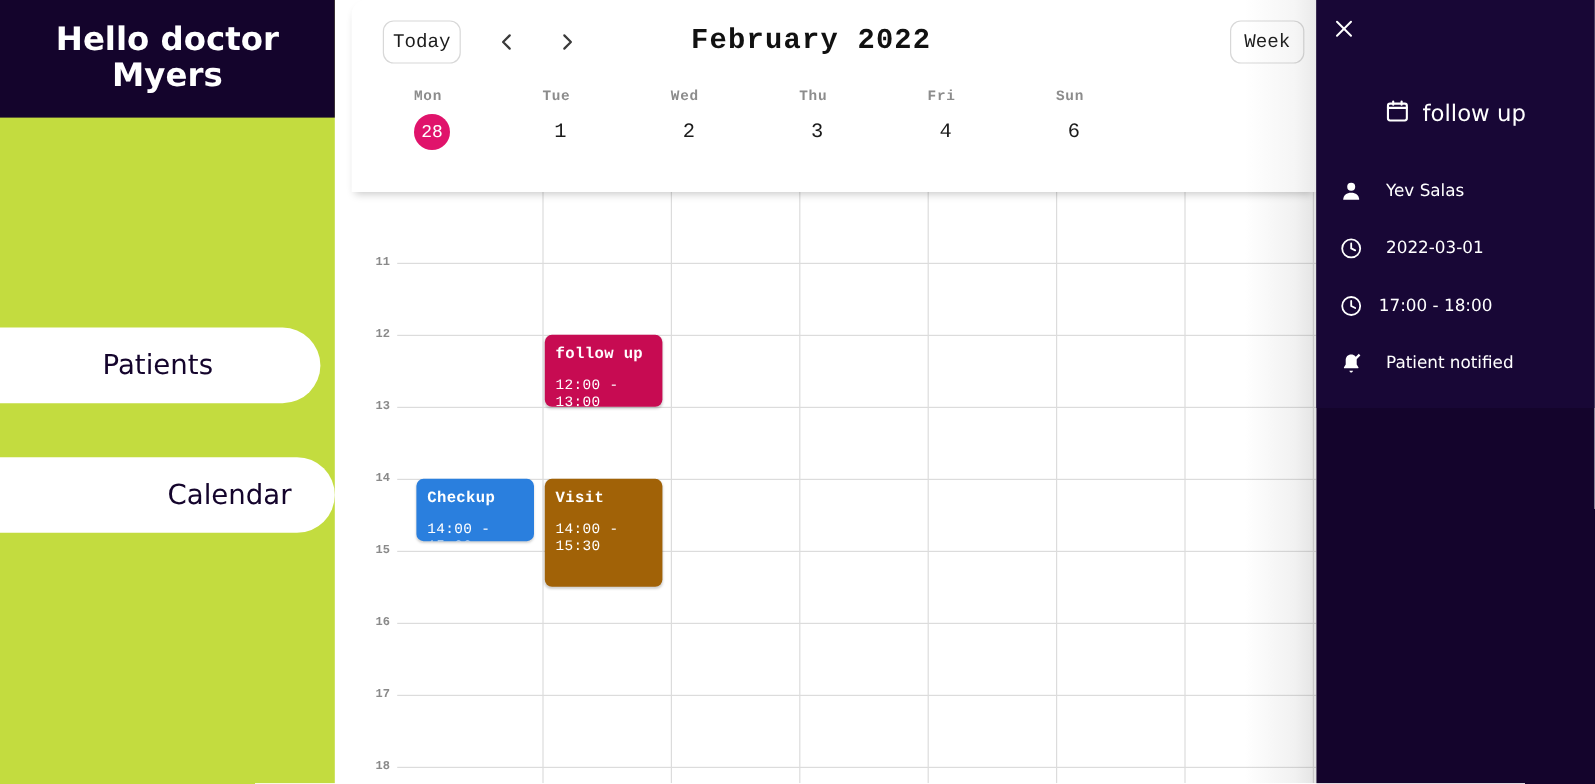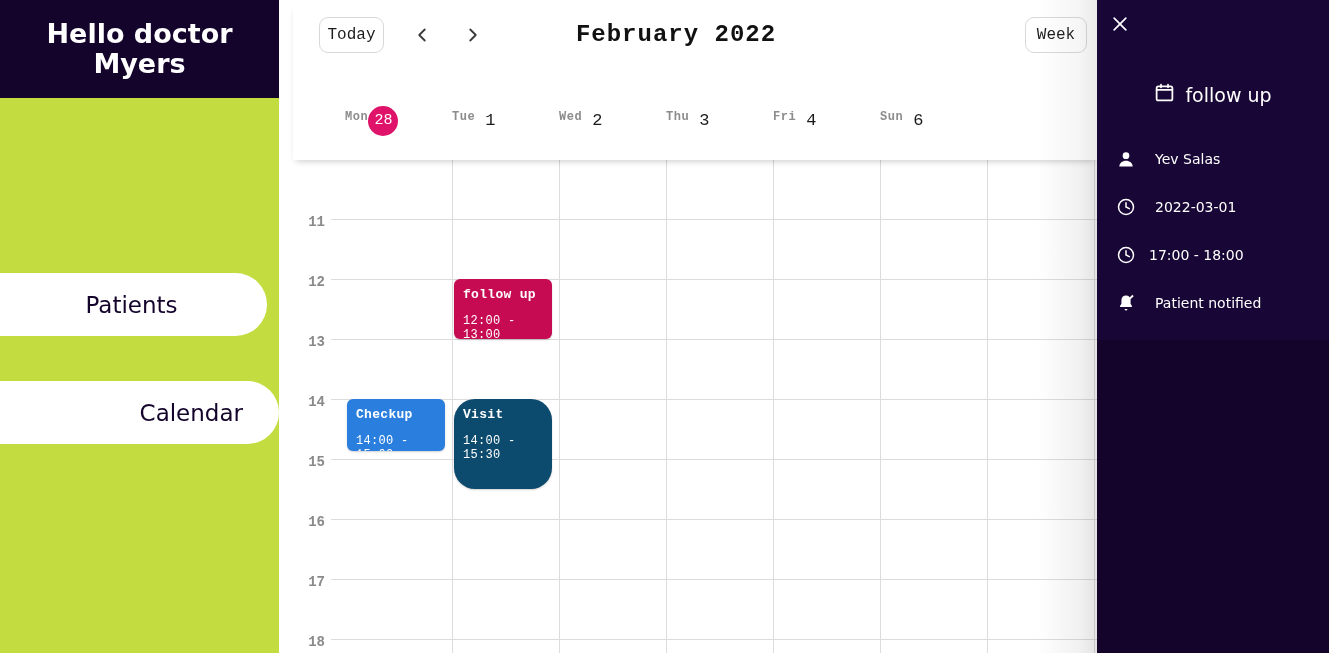"Mon" .day-col { align-items: center -> none; flex-direction: none -> column }
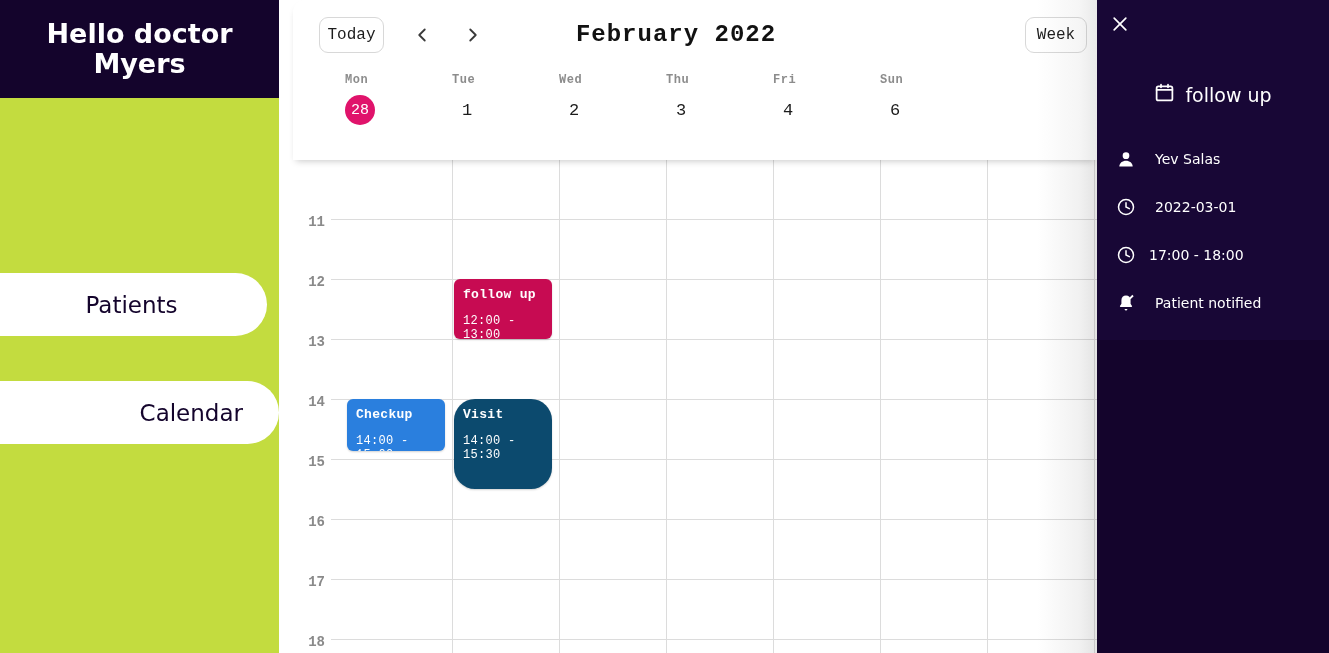"11" .hour-label { font-size: 14px -> 10px }
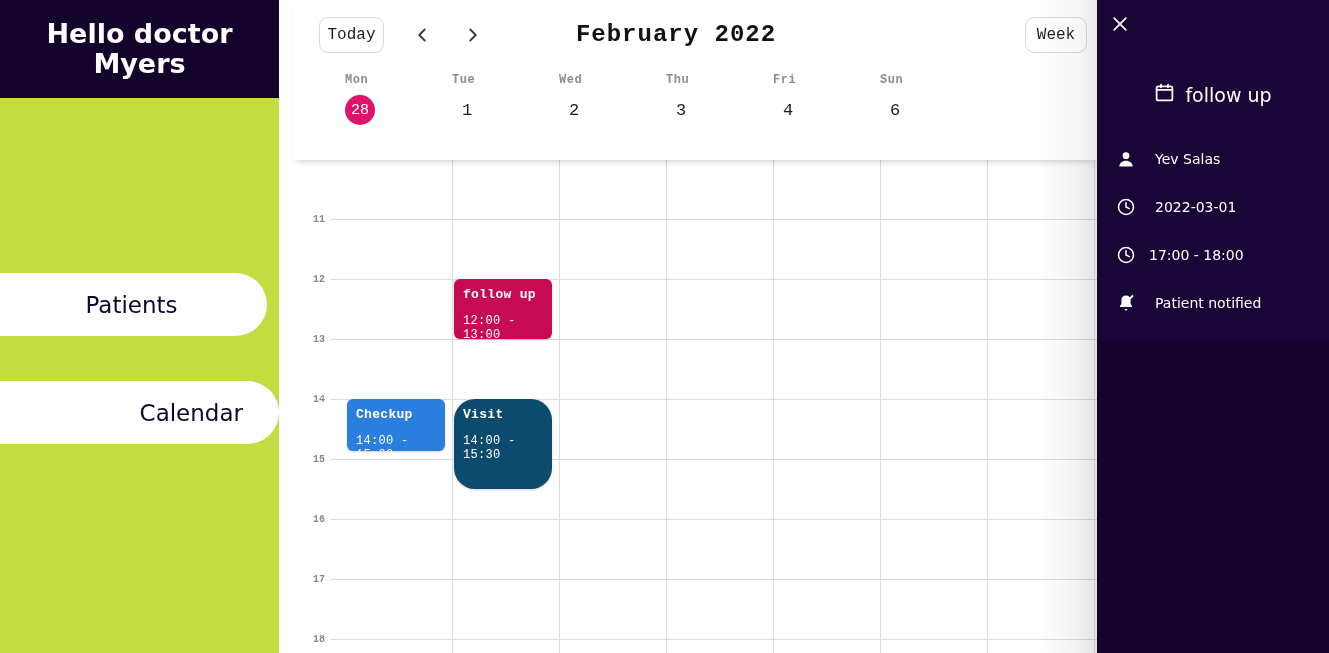"Visit" div.event { background: #0c4a6e -> #a16207; border-radius: 21px -> none }
